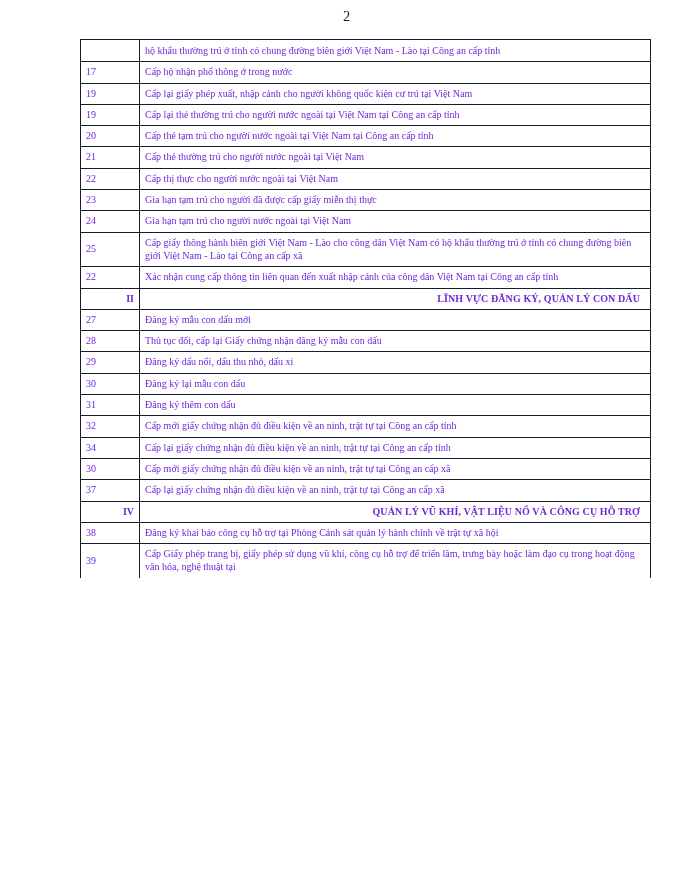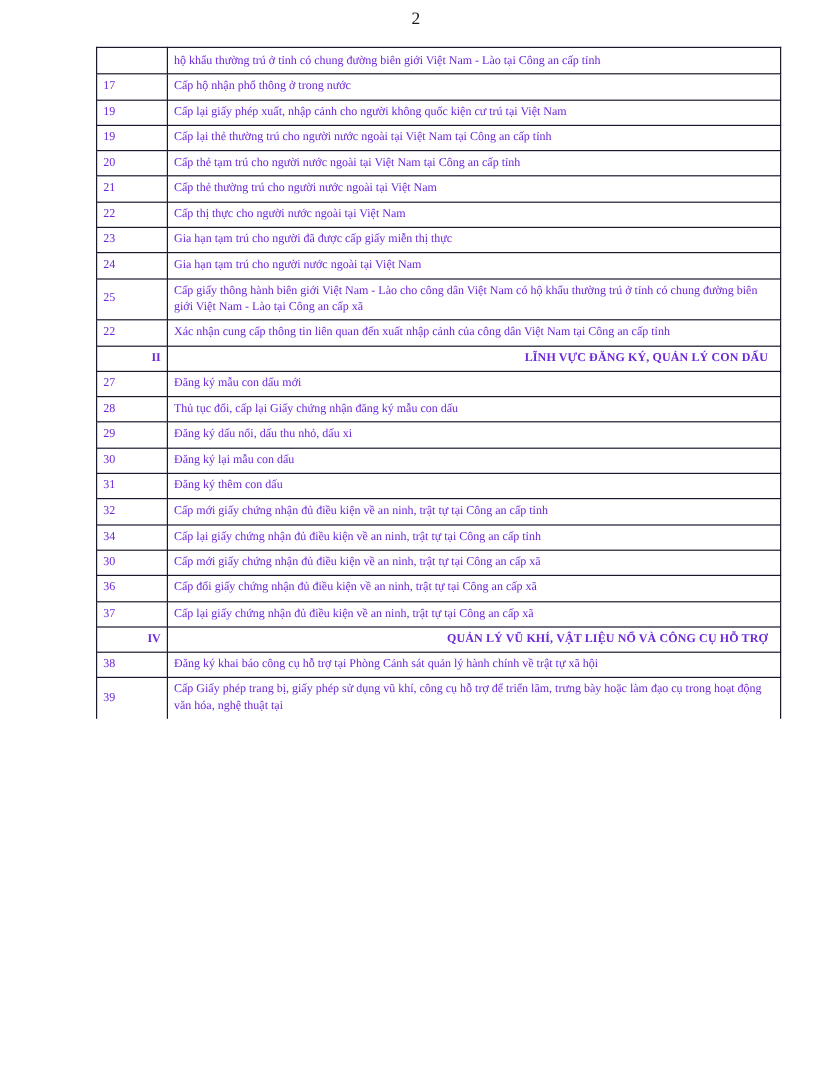"36" tr { html: <tr> <td>36</td> <td>Cấp đổi giấy chứng nhận đủ điều kiện về an ninh, trật tự tại Công an cấp xã</td> </tr> -> none }
